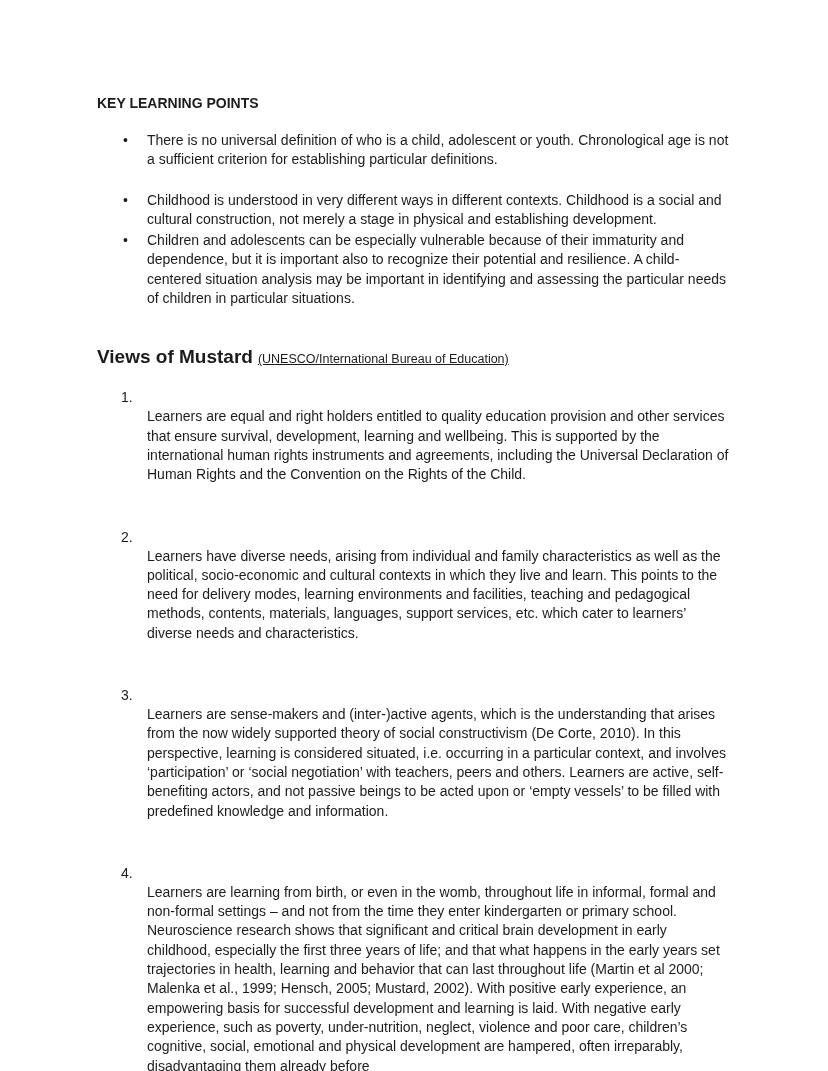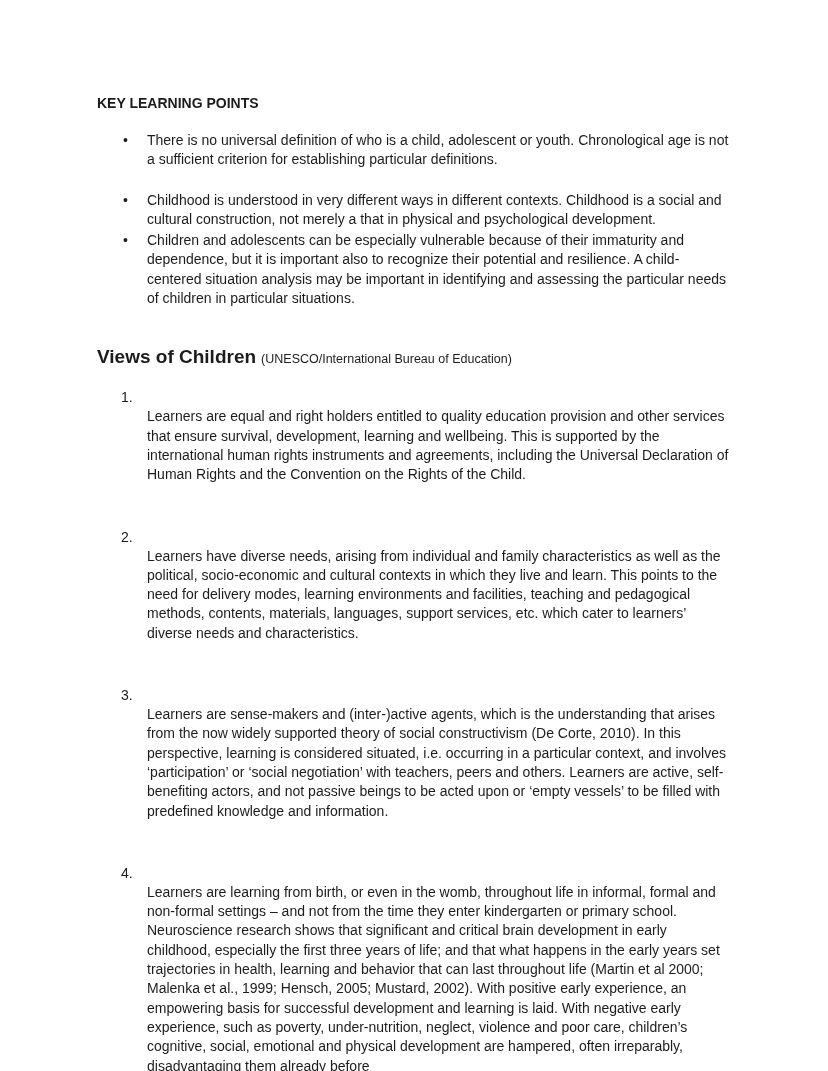"Childhood is understood in very" span.bullet-text { text: that in physical and psychological -> stage in physical and establishing }
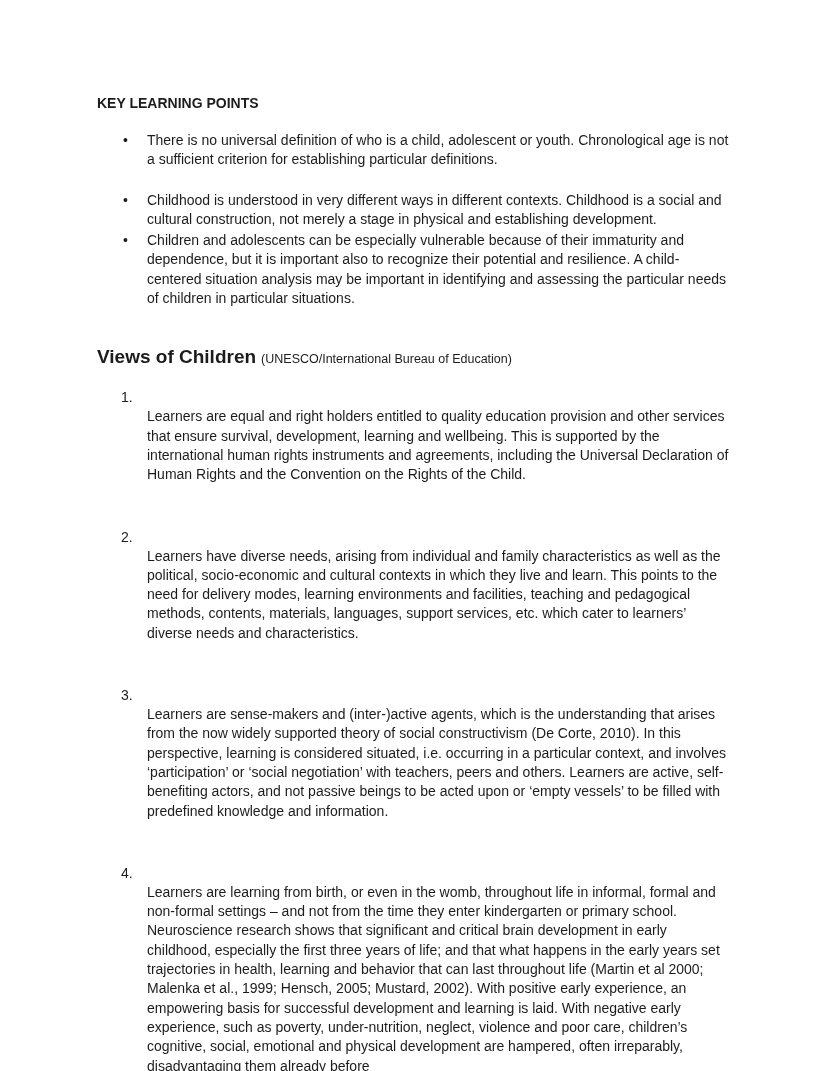"Views of Children" span { text: Children -> Mustard }
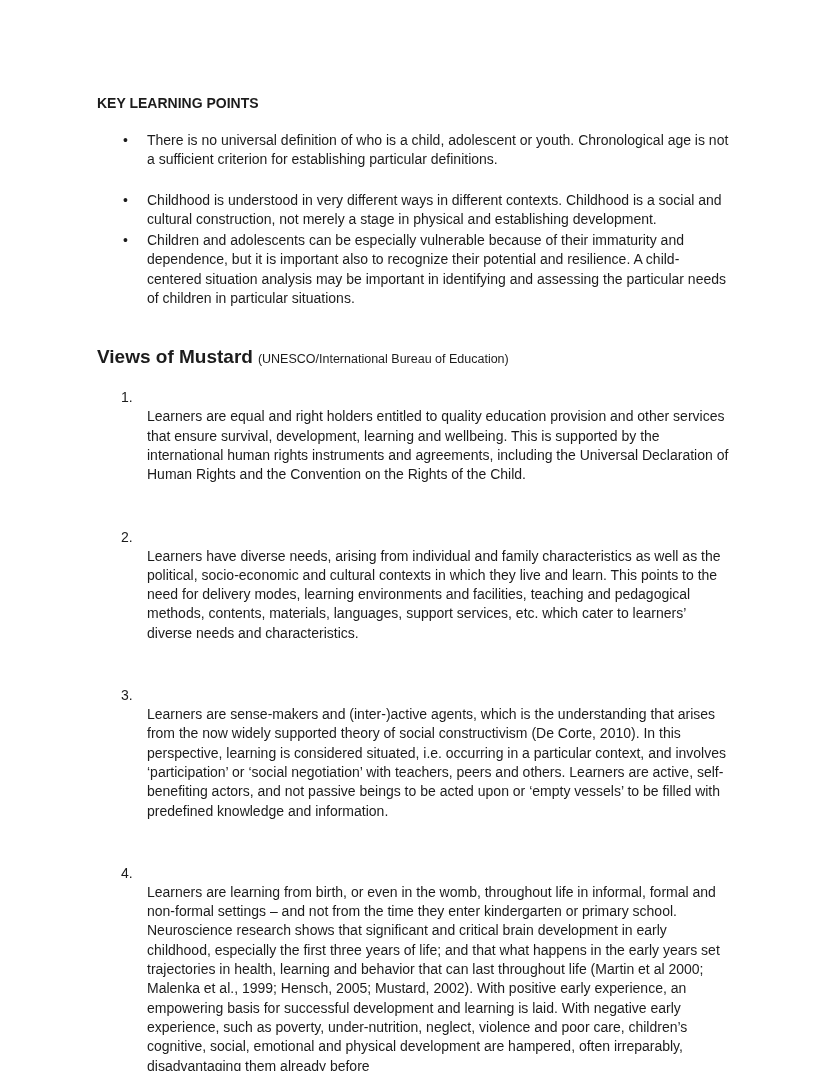"(UNESCO/International Bureau of" .vol-suffix { text-decoration: none -> underline }
